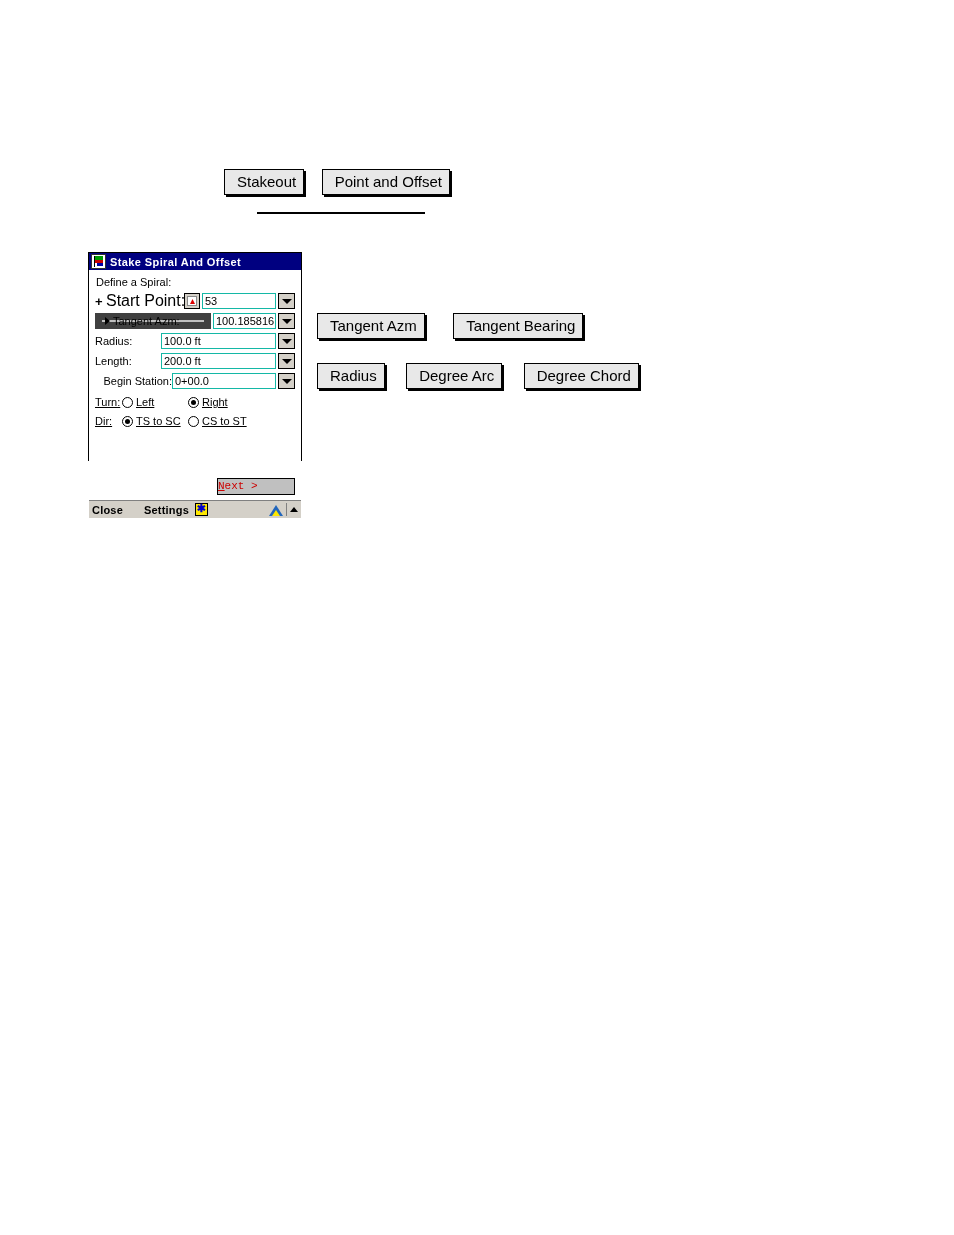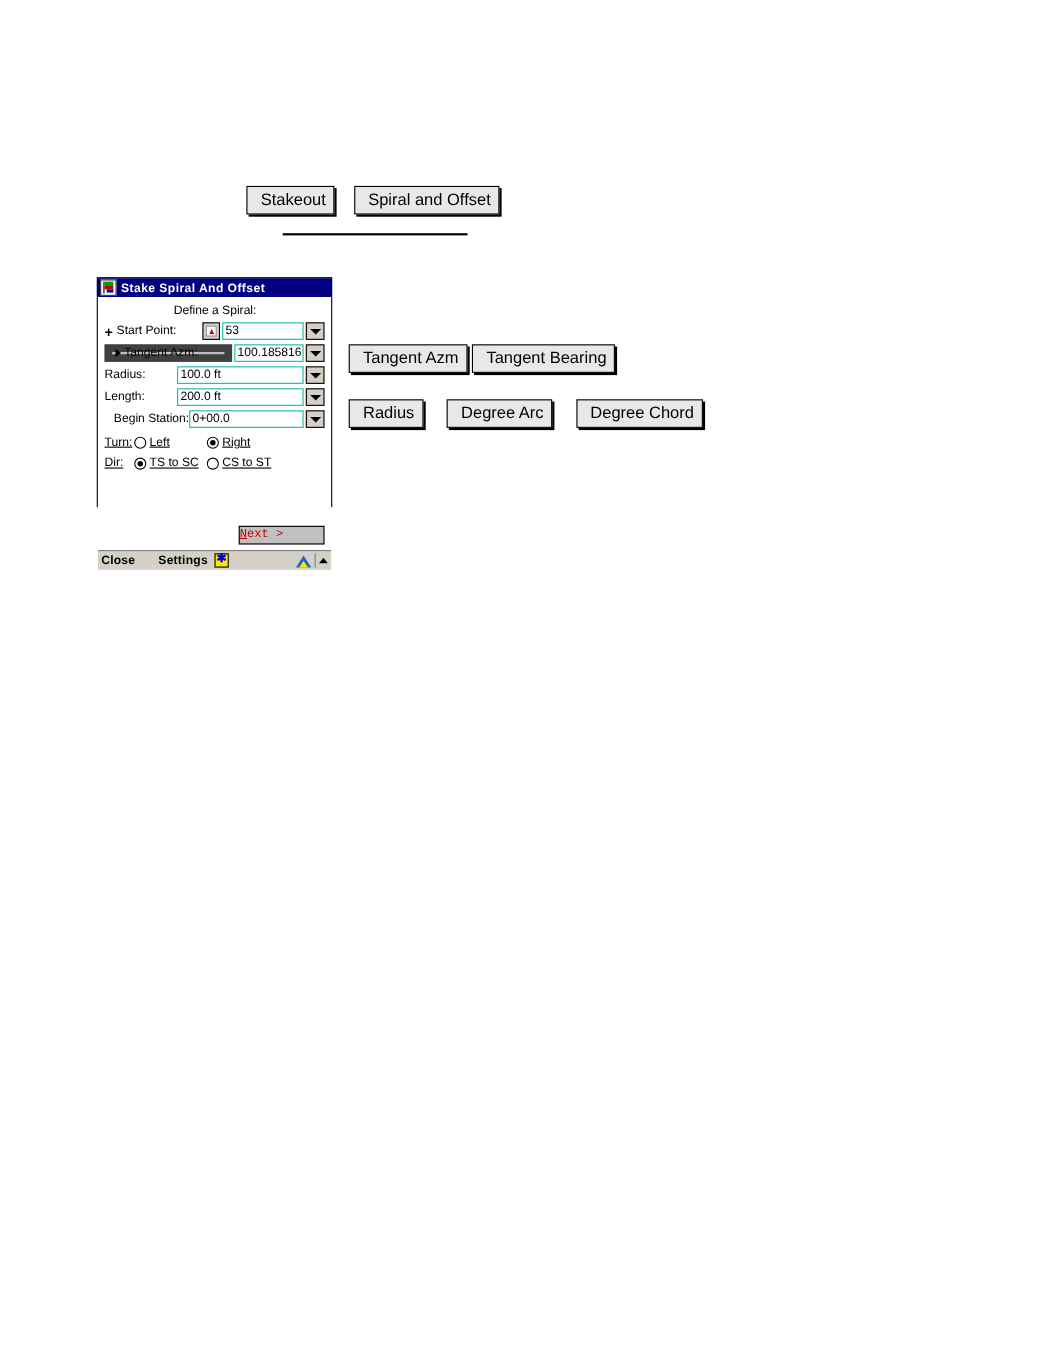"Spiral and Offset" span.ref-btn { text: Spiral -> Point }
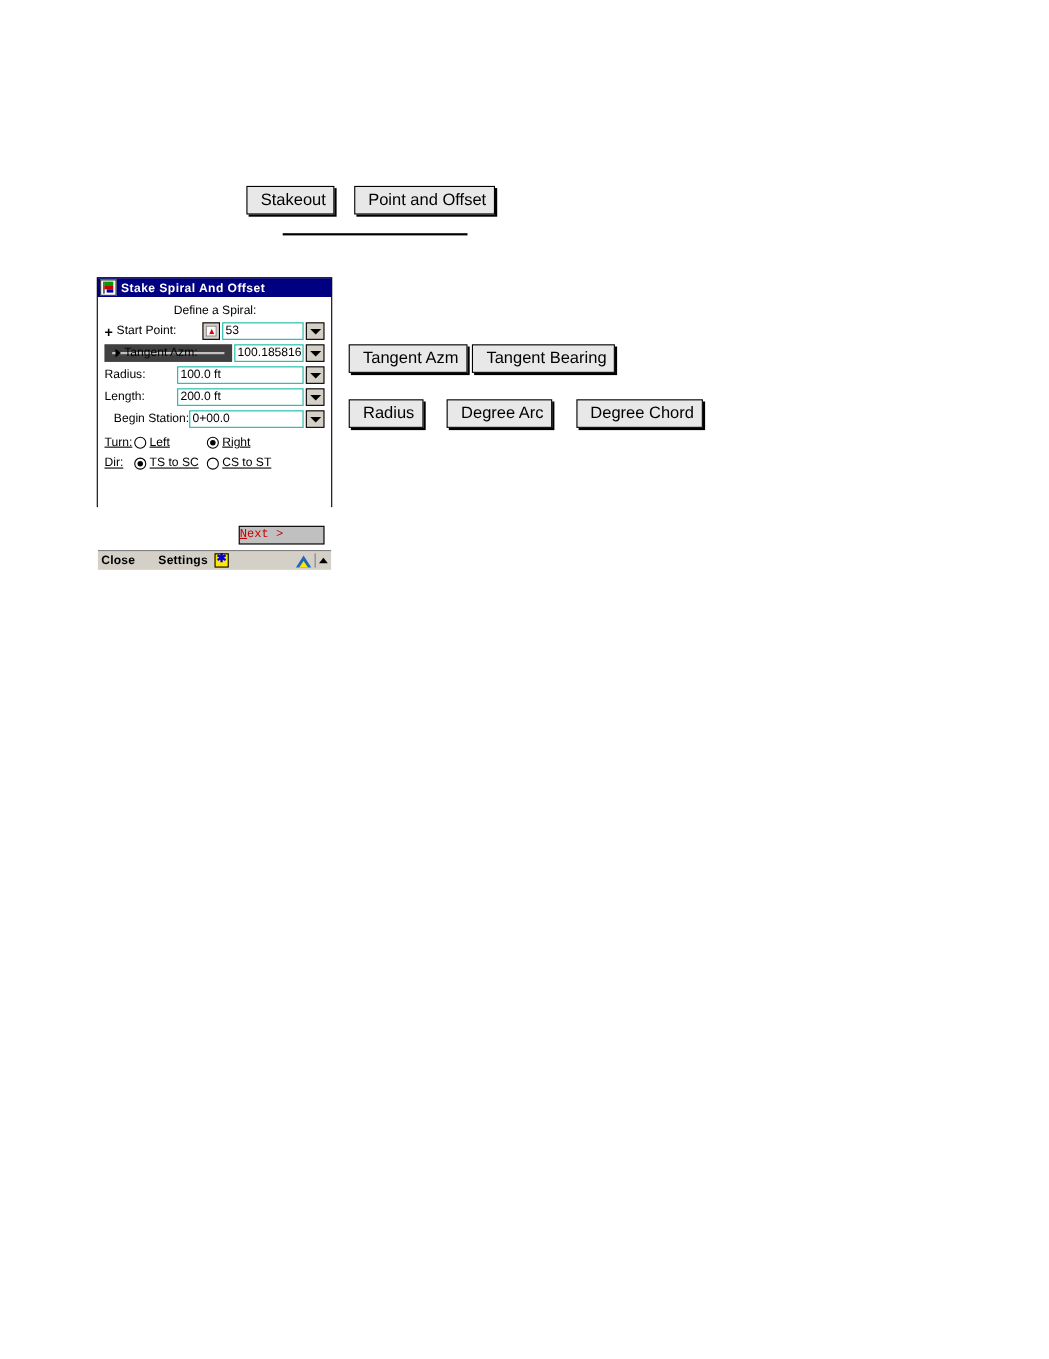"Stake Spiral And Offset" #pda-window { background: #a3a3a3 -> #4d7c0f }
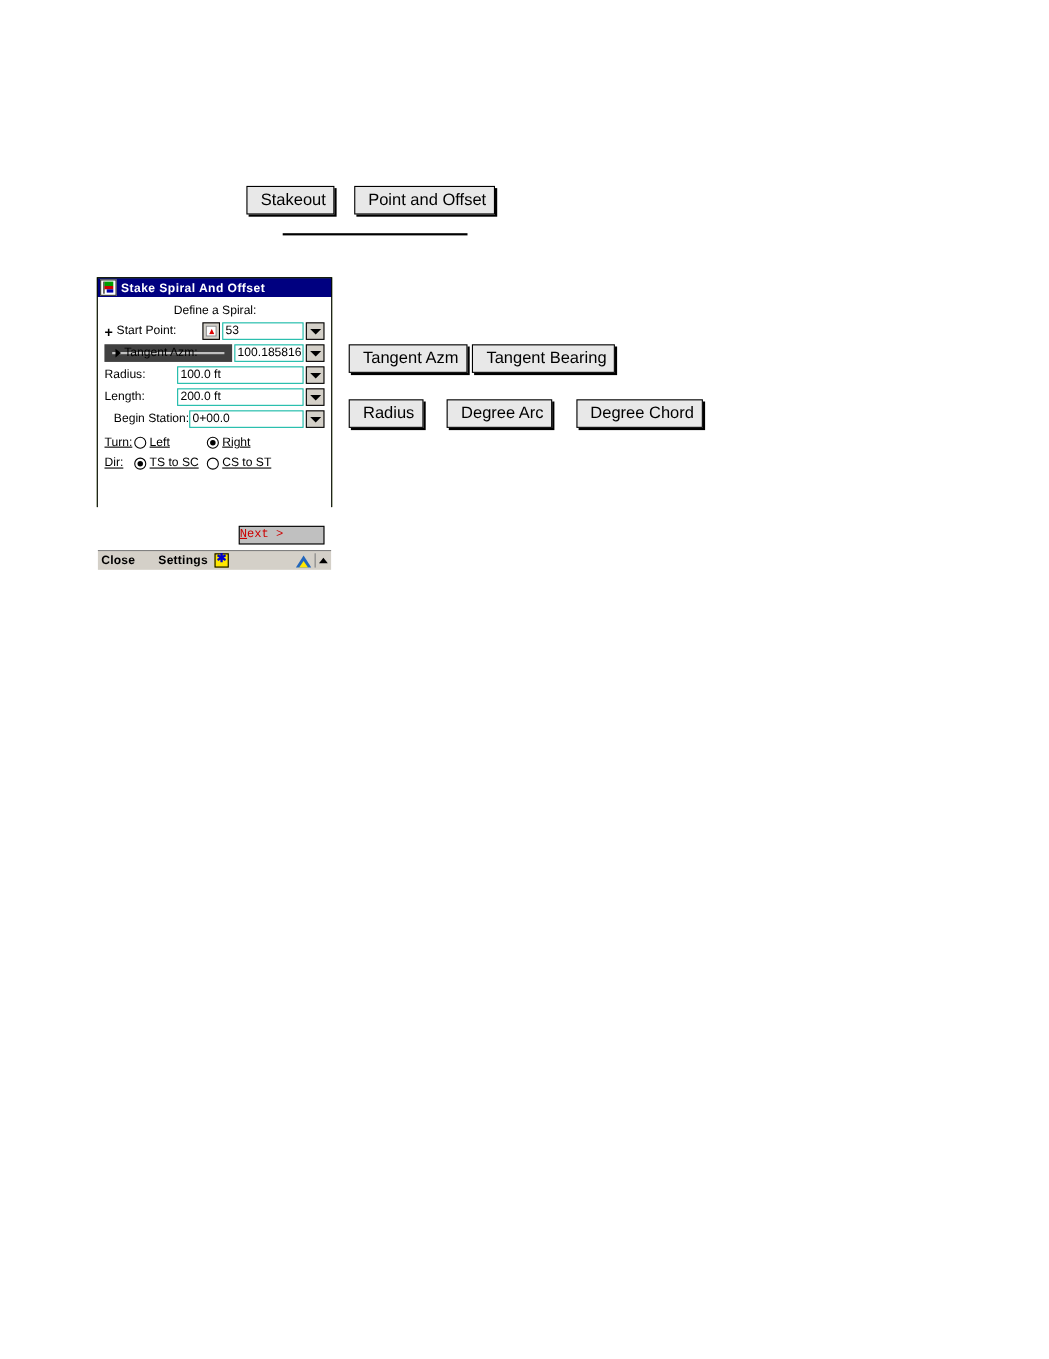"Define a Spiral:" .lbl { text-align: center -> none }
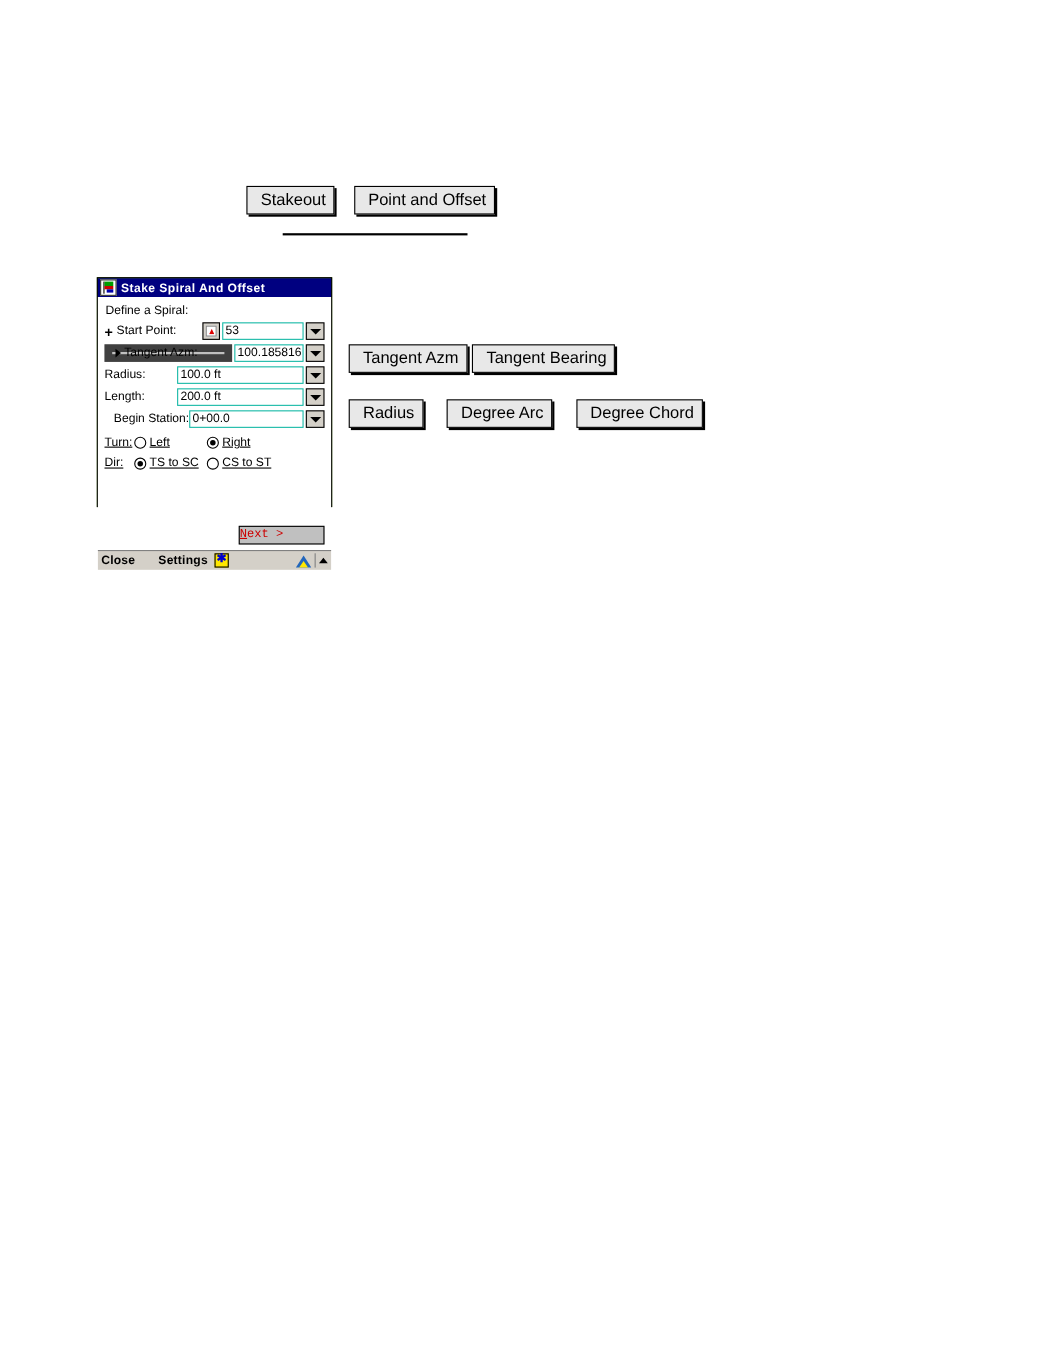"Start Point:" .row-label { font-size: 11px -> 16px }
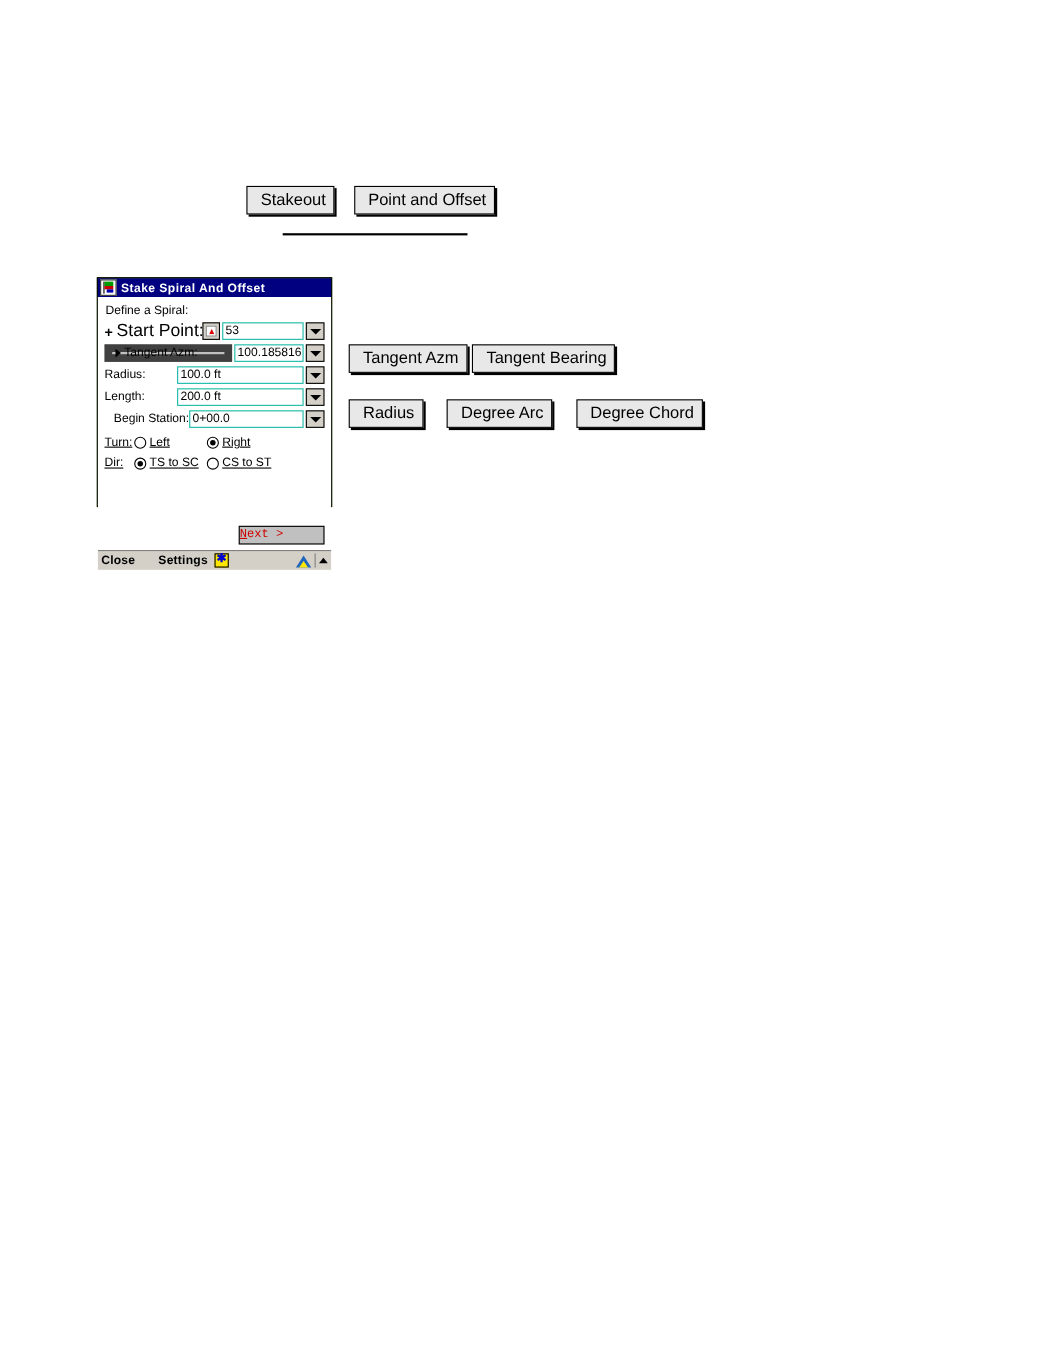"Tangent Bearing" #azm-row .ref-btn + .ref-btn { margin-left: none -> 24px }
